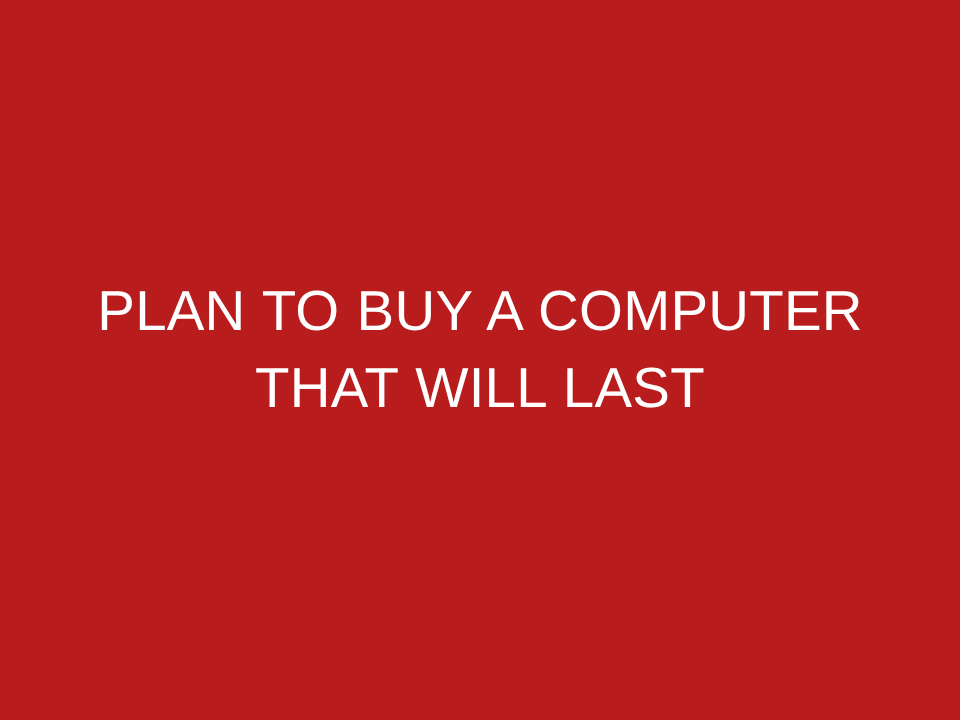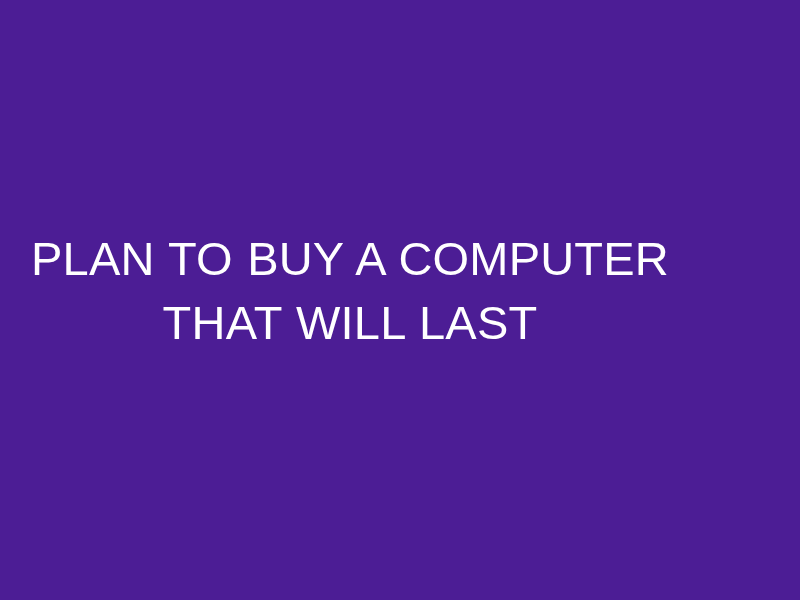"PLAN TO BUY A COMPUTER" .hero-banner { background-color: #4c1d95 -> #b91c1c; justify-content: none -> center }
